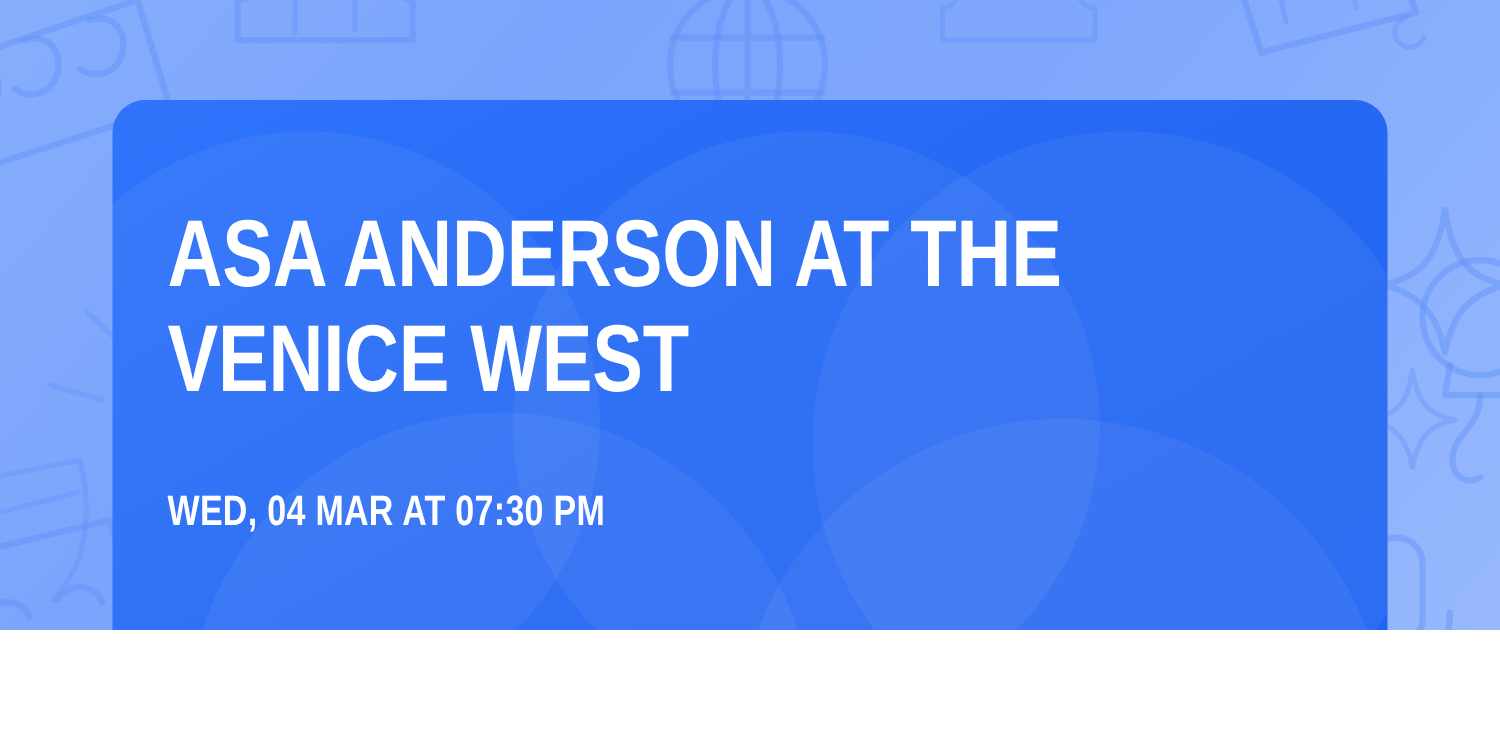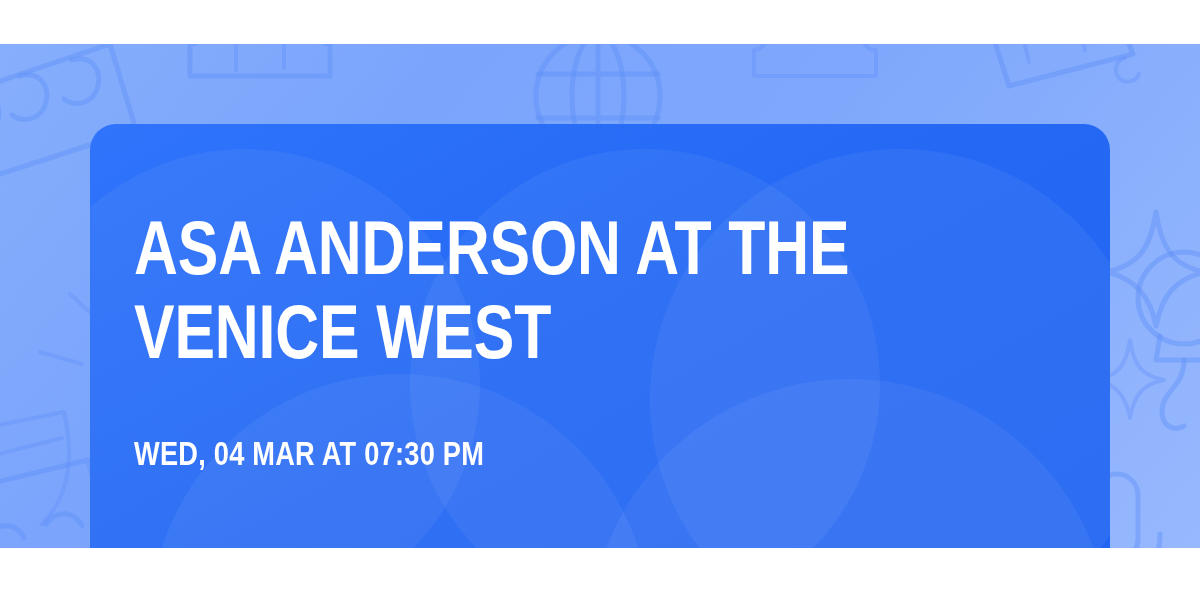"ASA ANDERSON AT THE VENICE" .poster { margin-top: 44px -> none }
